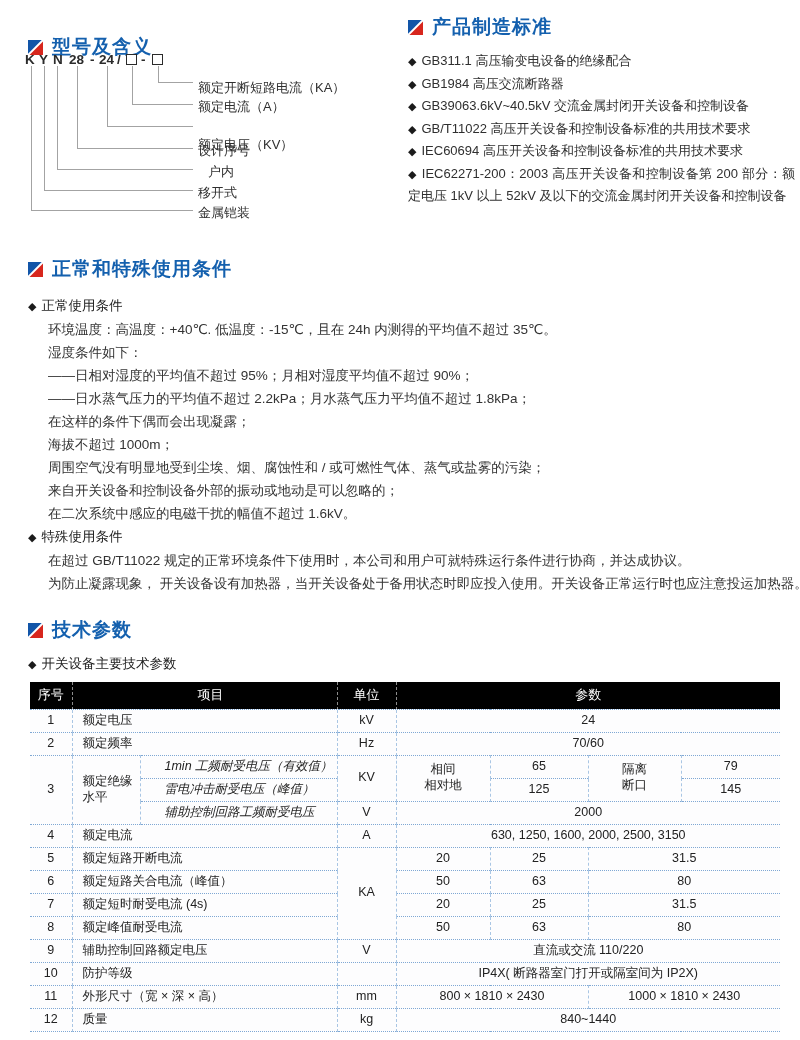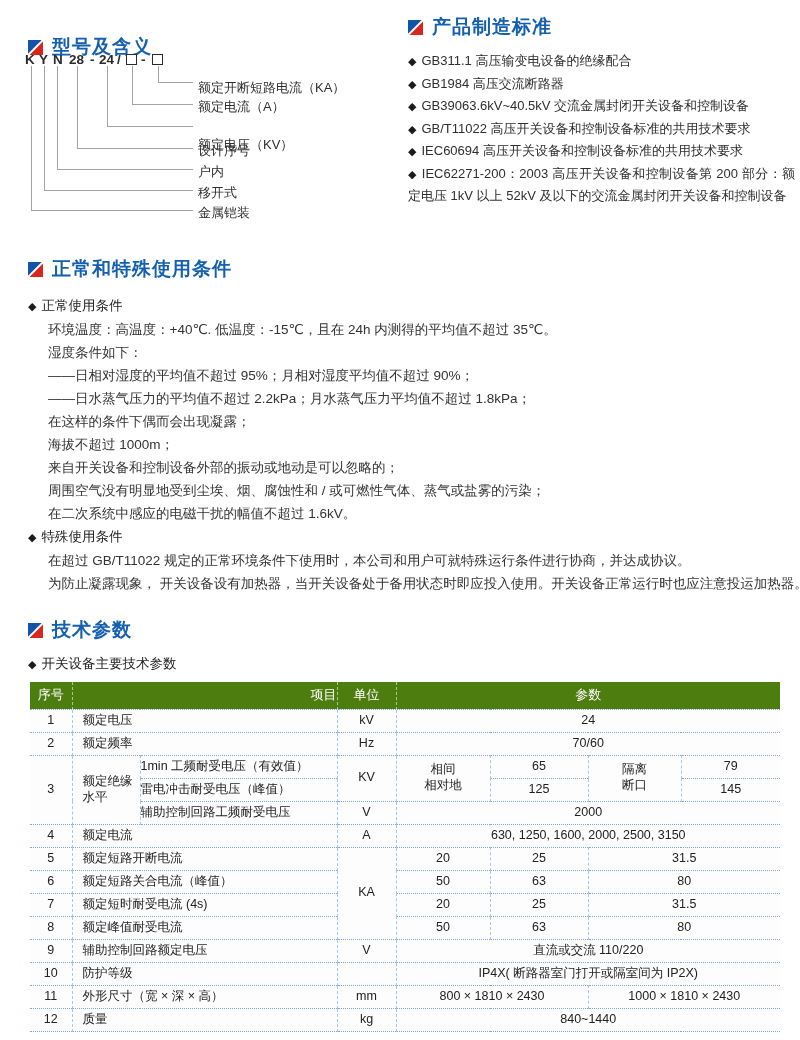"户内" div.dlabel { margin-left: none -> 10px }
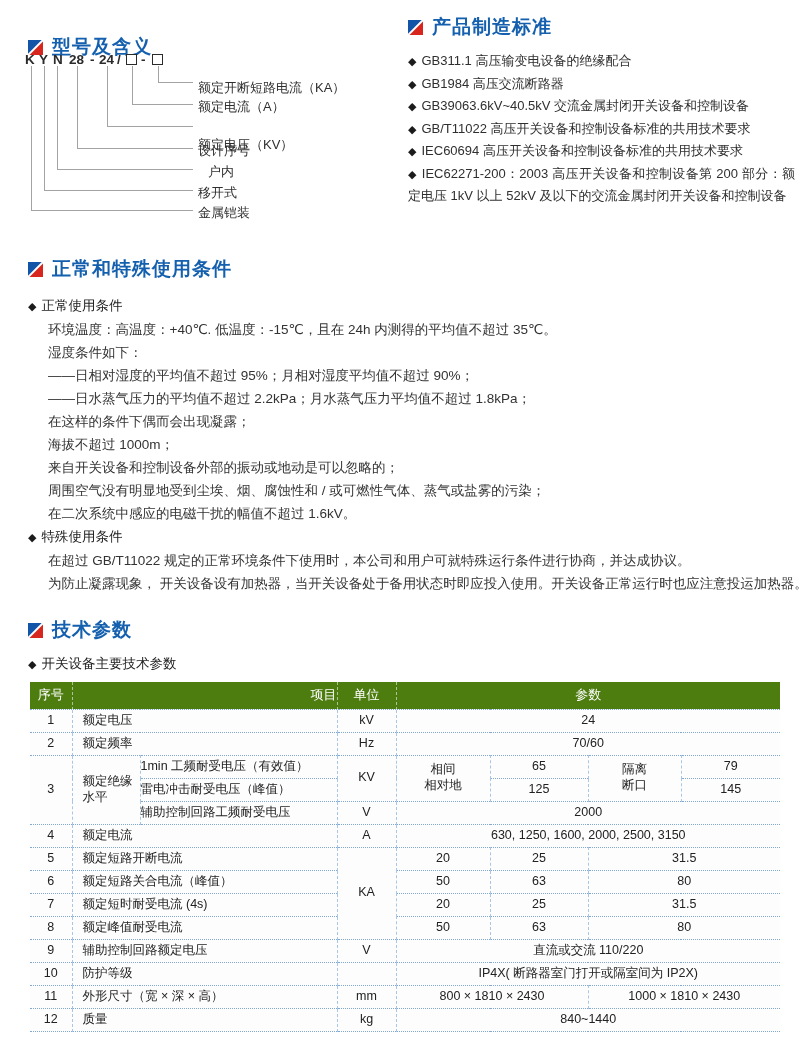"来自开关设备和控制设备外部的振动或地动是可以忽略的；" div.cond-line { order: before "周围空气没有明显地受到尘埃、烟、腐蚀性和 / 或可燃性气体、蒸气或盐雾的污染；" -> after "周围空气没有明显地受到尘埃、烟、腐蚀性和 / 或可燃性气体、蒸气或盐雾的污染；" }
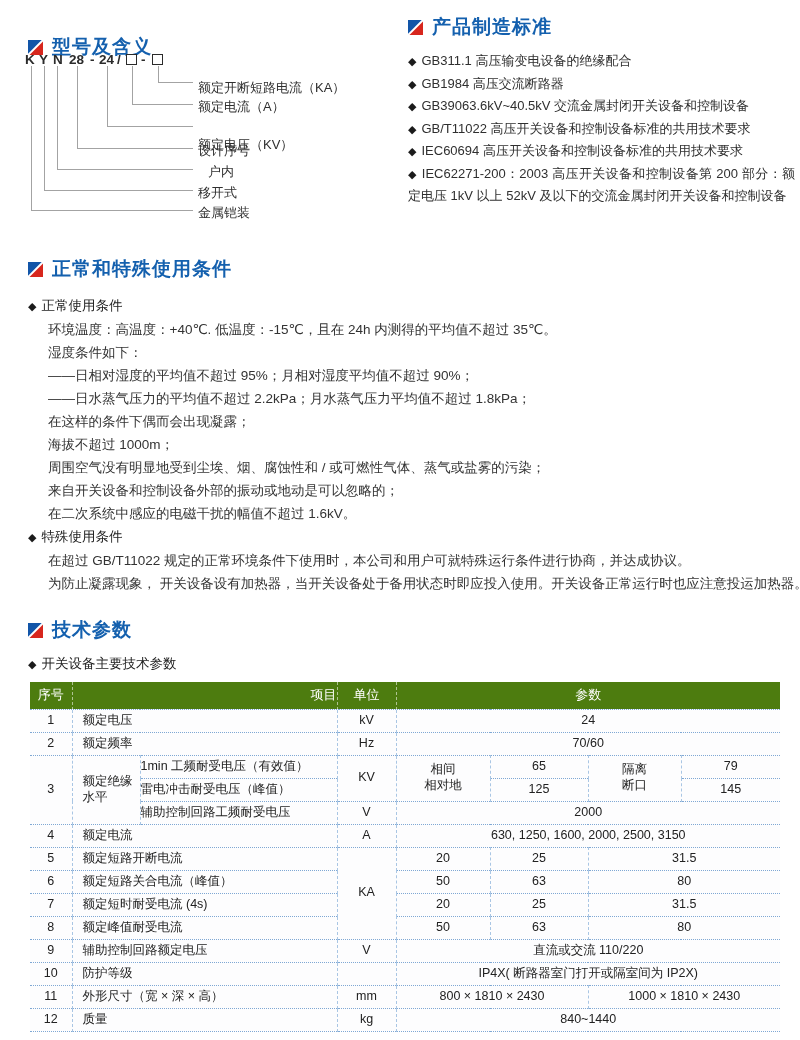"序号" .ptable th { background: #4d7c0f -> #000000 }
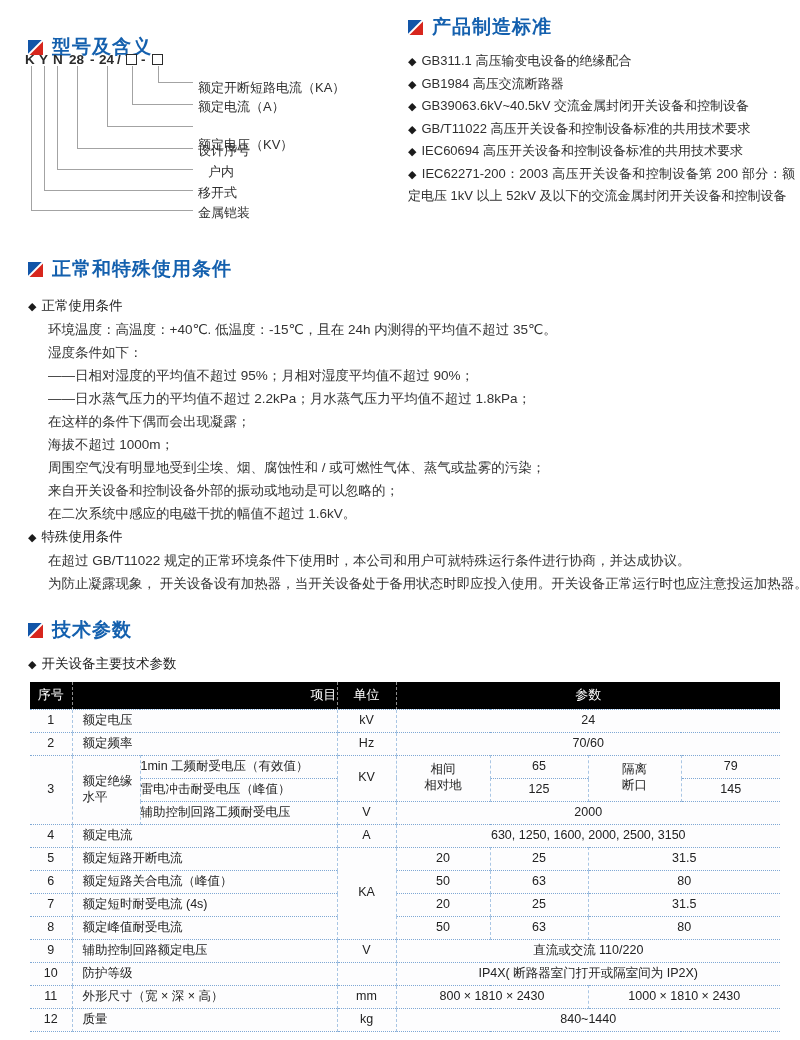"项目" .ptable th.ti { text-align: right -> center }
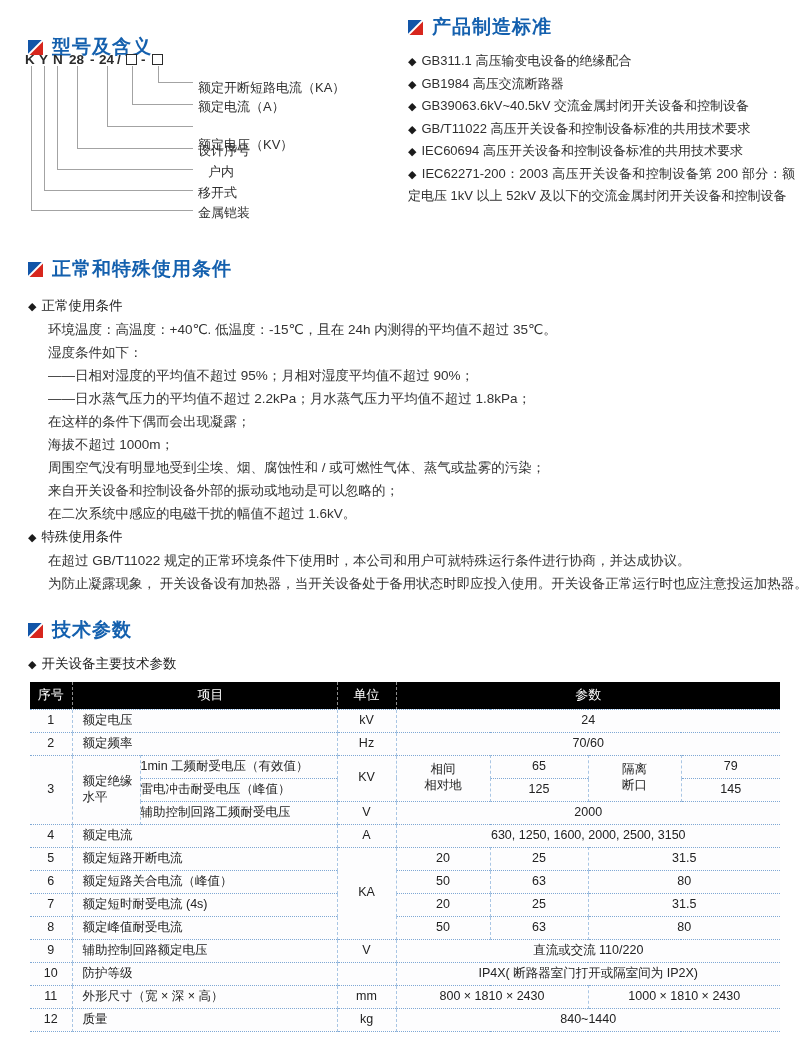"1min 工频耐受电压（有效值）" .ptable td.ts { font-style: none -> italic; padding-left: 0 -> 24px }
